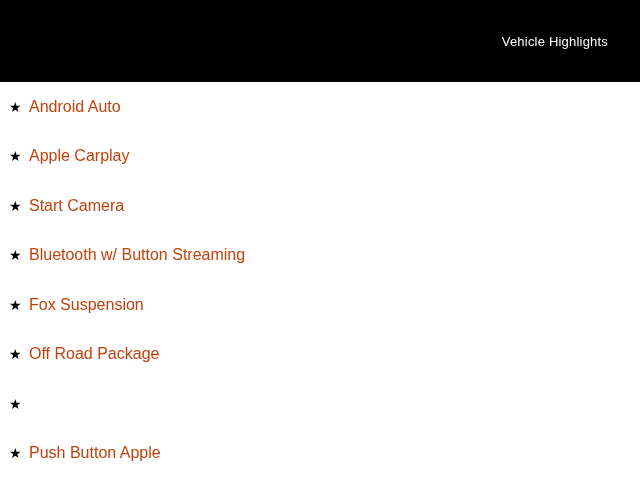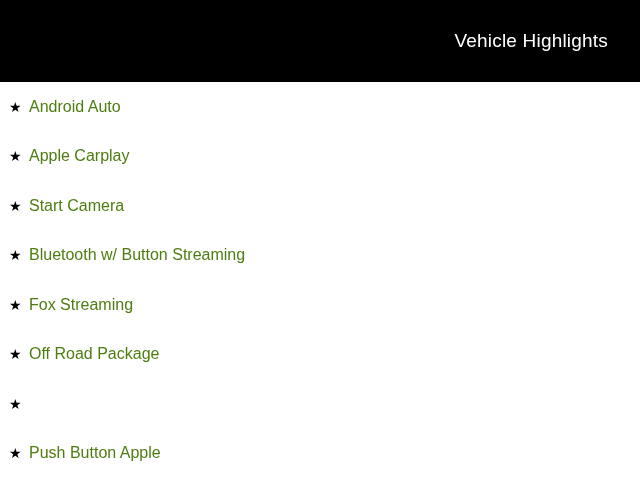"Vehicle Highlights" .header-title { font-size: 19px -> 13px }
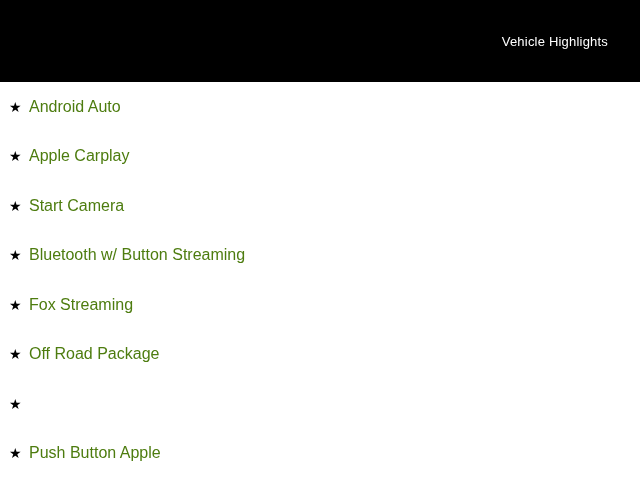"Android Auto" .highlight-label { color: #4d7c0f -> #c2410c }
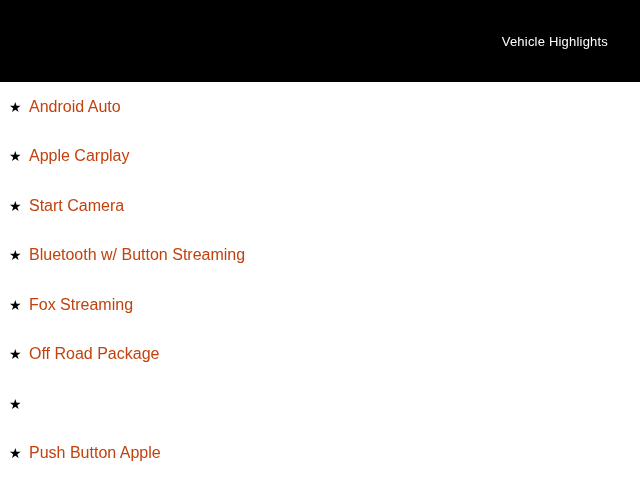"Fox Streaming" span.highlight-label { text: Streaming -> Suspension }
